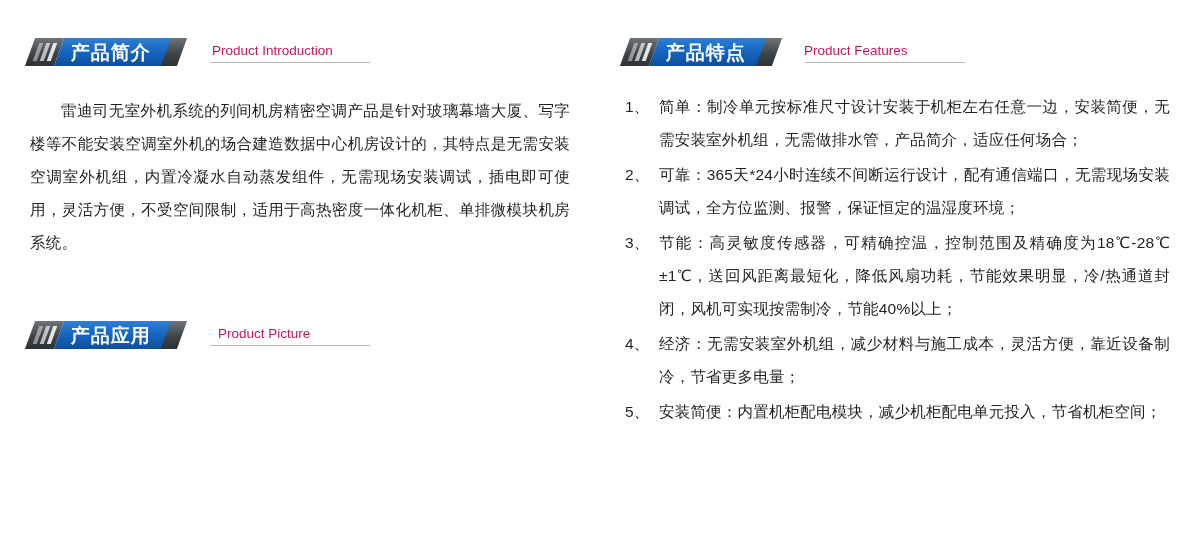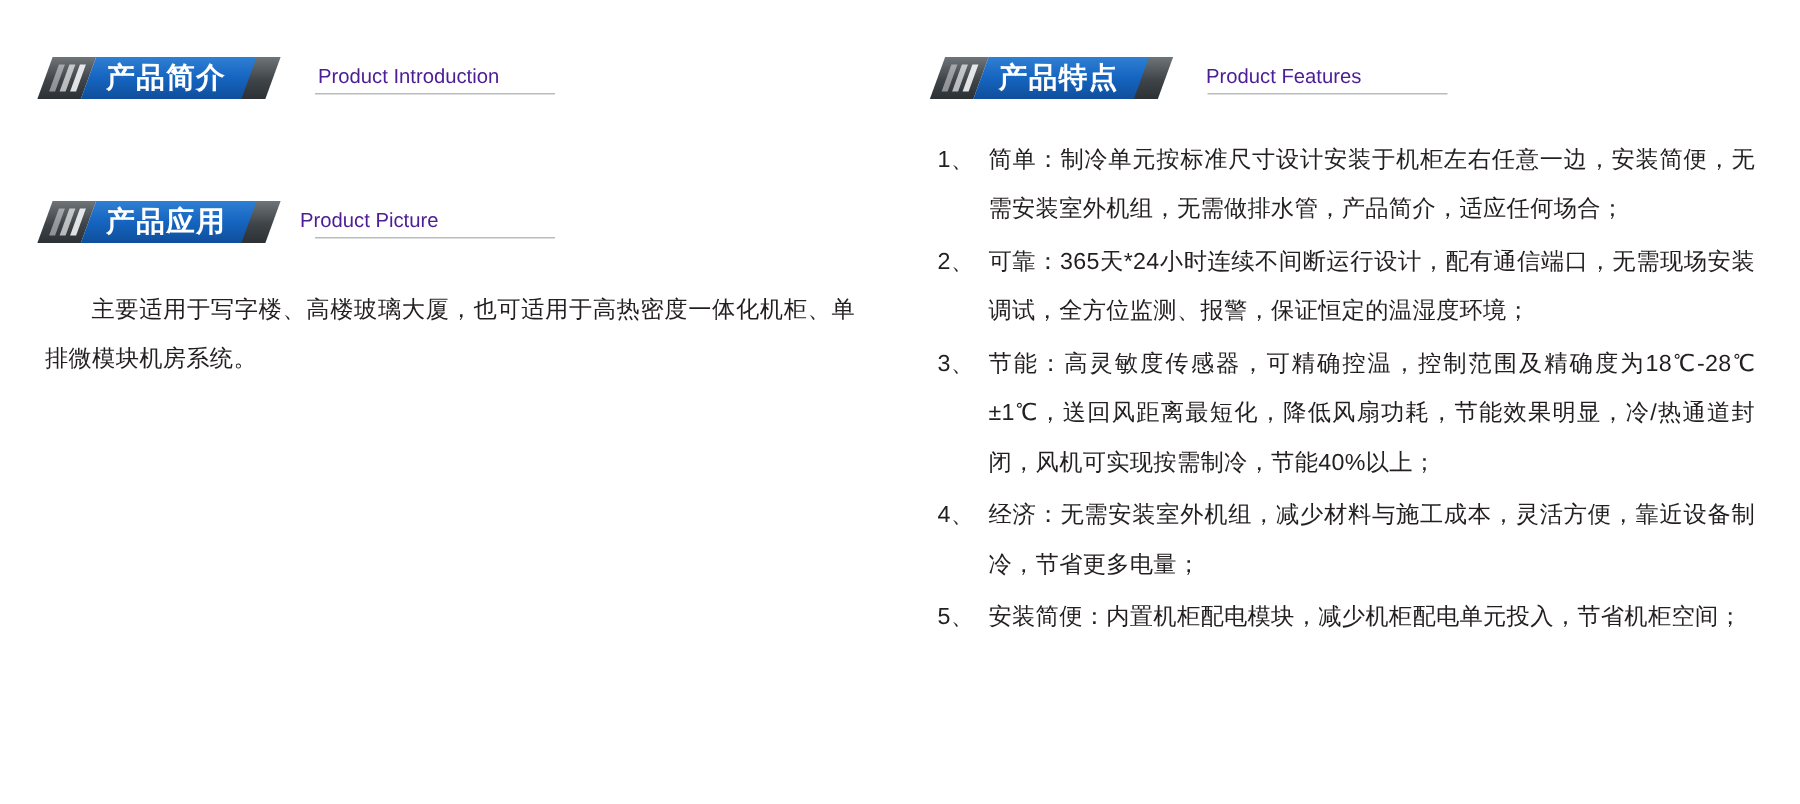"Product Introduction" .heading .en { color: #4c1d95 -> #be185d }
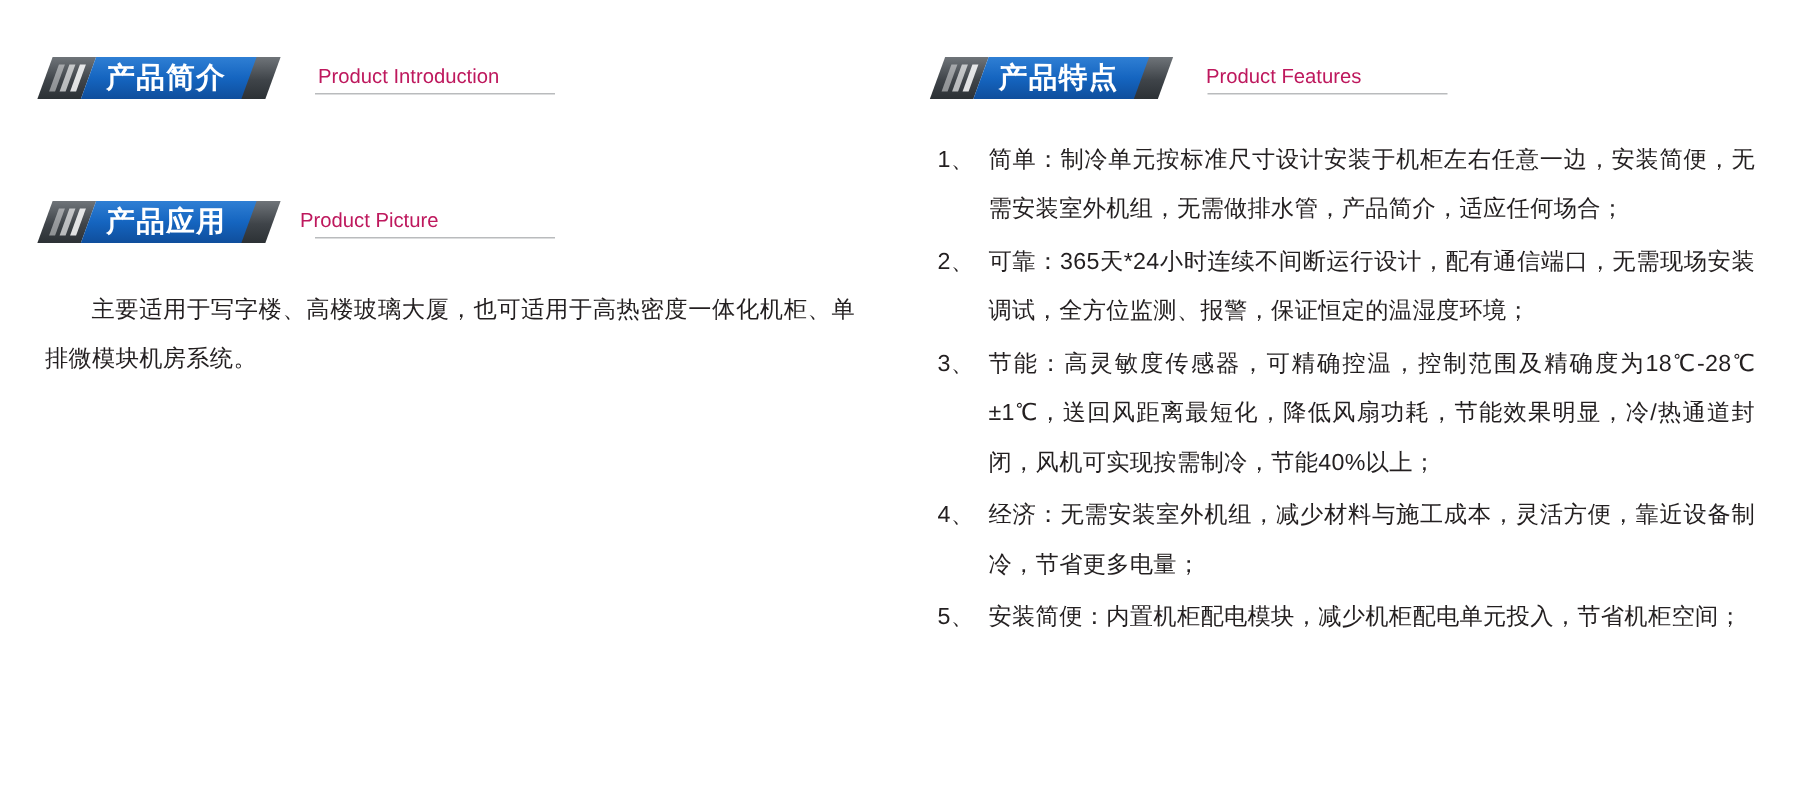"雷迪司无室外机系统的列间机房精密空调产品是针对玻璃幕墙大厦、写字楼等不能安装空调" div.para { html: none -> <div>雷迪司无室外机系统的列间机房精密空调产品是针对玻璃幕墙大厦、写字楼等不能安装空调室外机的场合建造数据中心机房设计的，其特点是无需安装空调室外机组，内置冷凝水自动蒸发组件，无需现场安装调试，插电即可使用，灵活方便，不受空间限制，适用于高热密度一体化机柜、单排微模块机房系统。</div> }
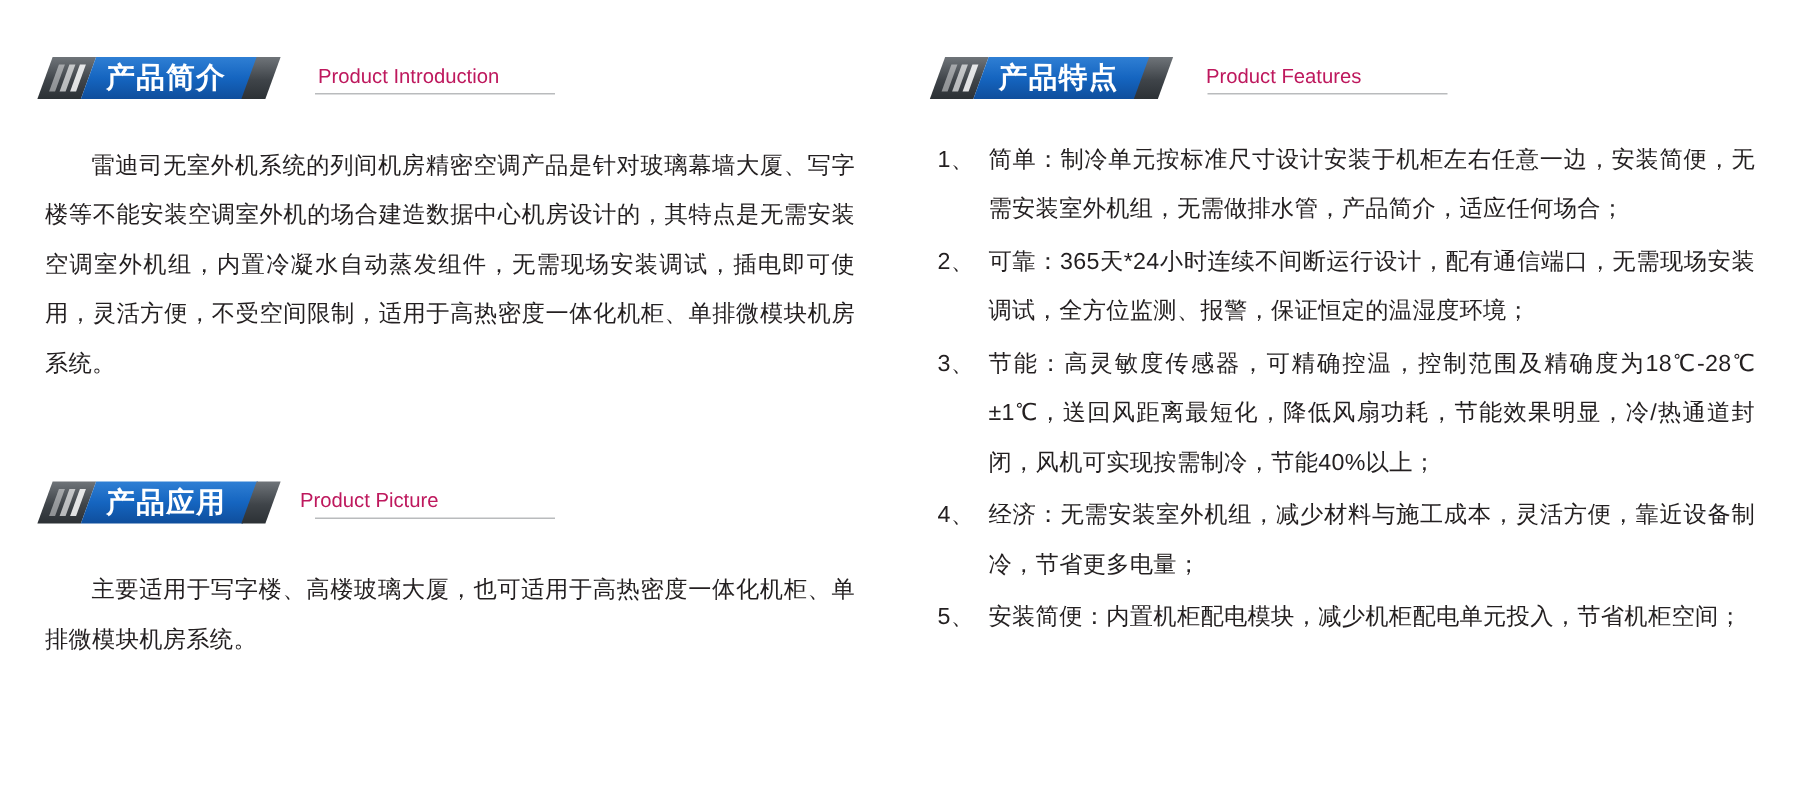"Product Picture" div.en { left: 170px -> 188px }
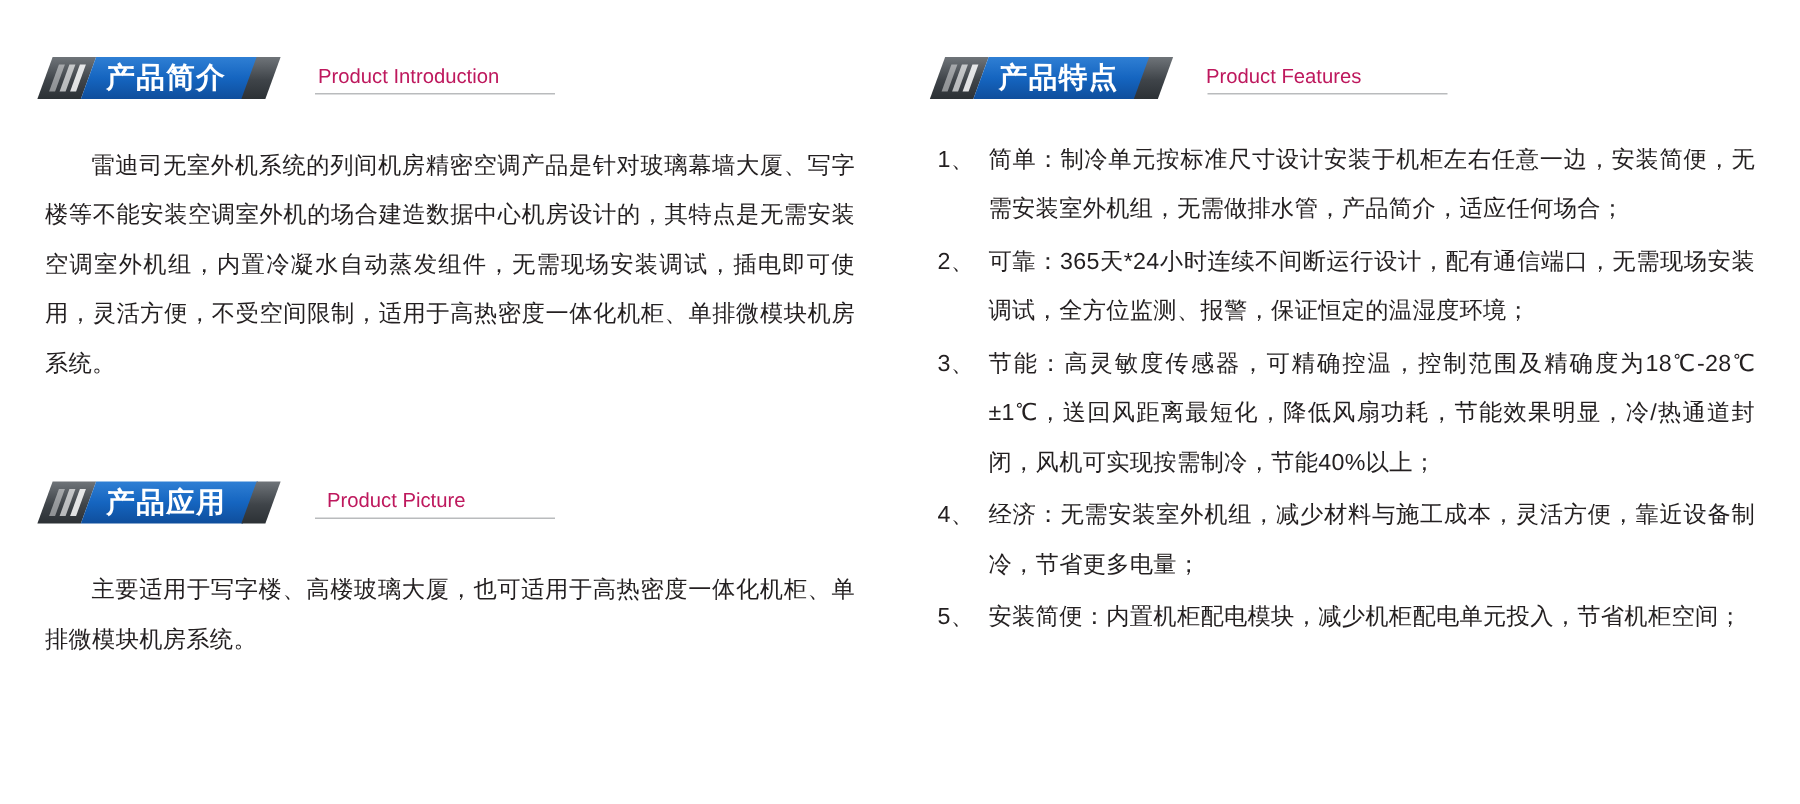"主要适用于写字楼、高楼玻璃大厦，也可适用于高热密度一体化机柜、单排微模块机房系统" div.para { html: <div>主要适用于写字楼、高楼玻璃大厦，也可适用于高热密度一体化机柜、单排微模块机房系统。</div> -> none }
